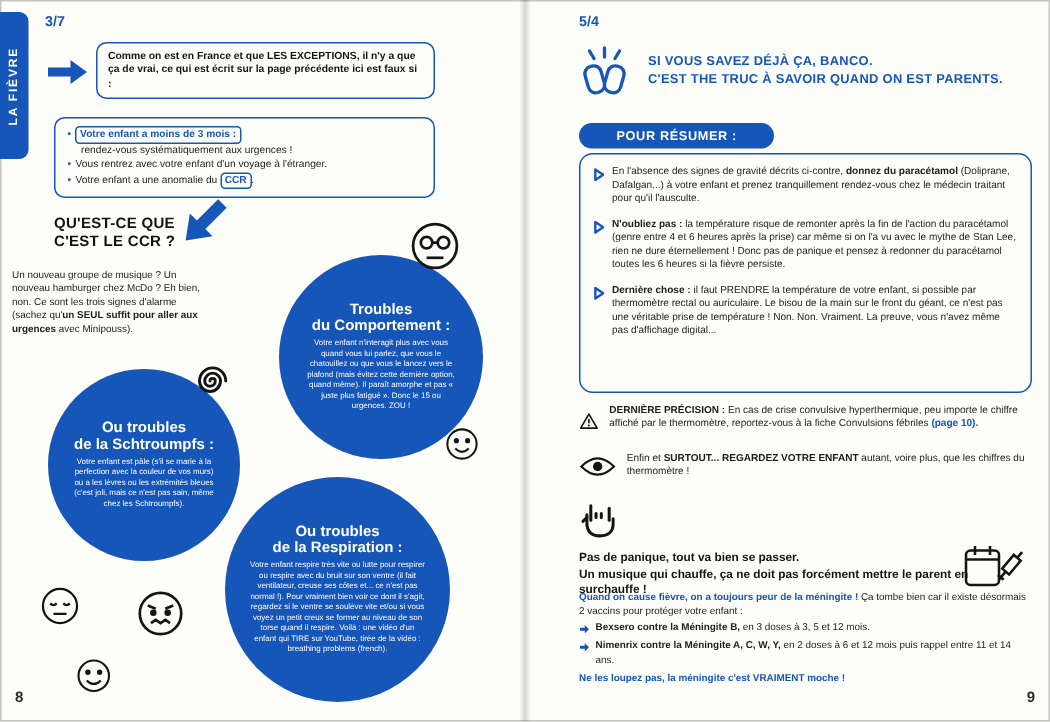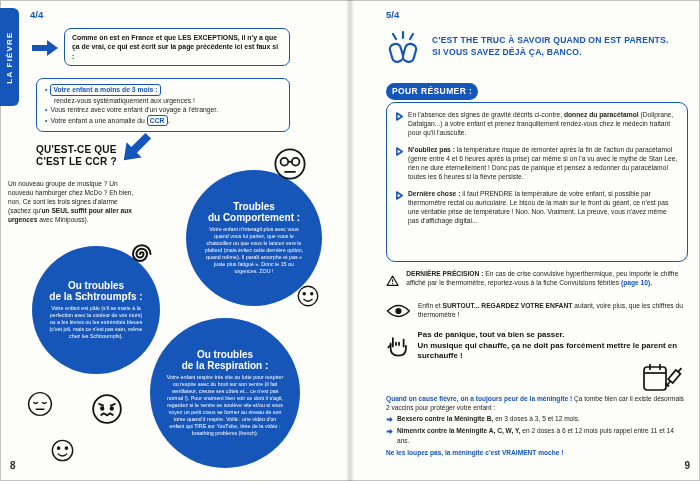"4/4" div.abs { text: 4/4 -> 3/7 }
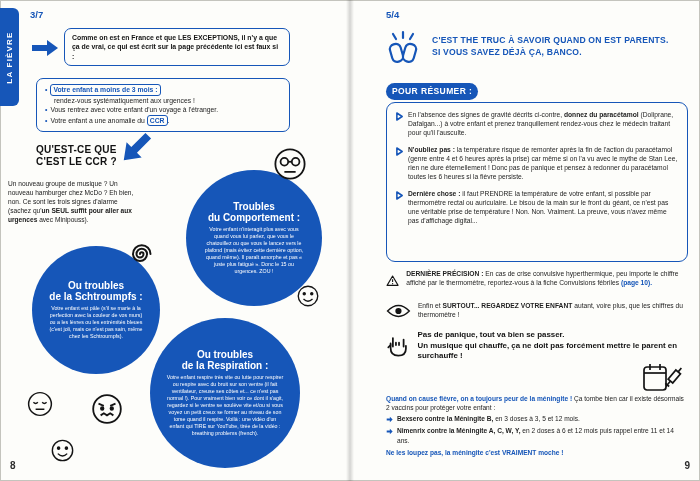"C'EST THE TRUC À SAVOIR" div { order: before "SI VOUS SAVEZ DÉJÀ ÇA," -> after "SI VOUS SAVEZ DÉJÀ ÇA," }
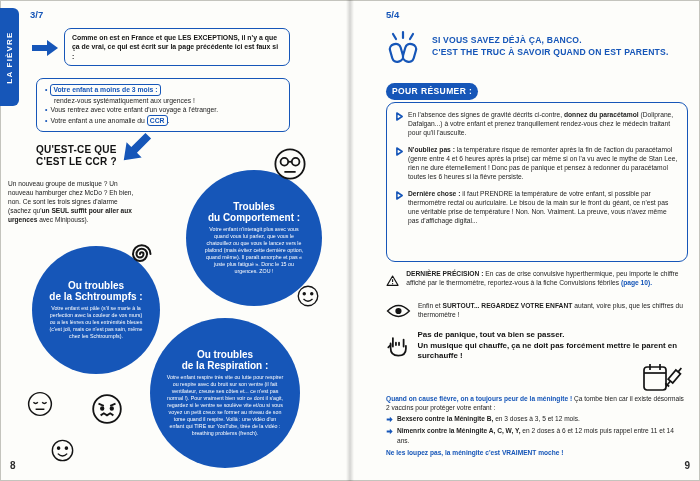"POUR RÉSUMER :" .header-pill { padding: 3px 6px 4px -> 3px 25px 4px }
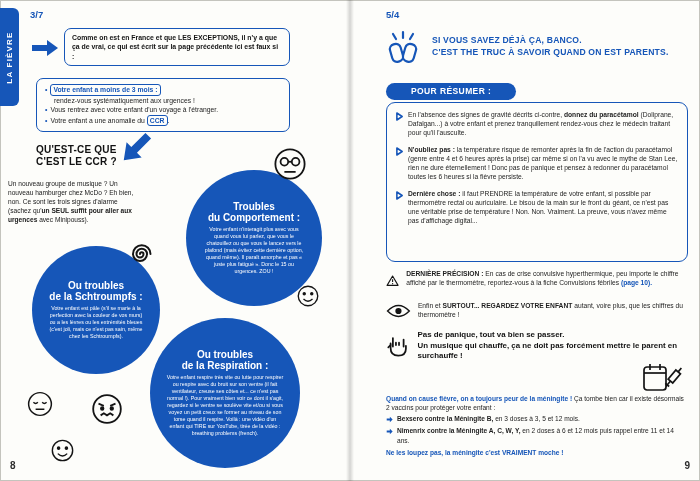"Pas de panique, tout va" div.abs { flex-direction: none -> column }
